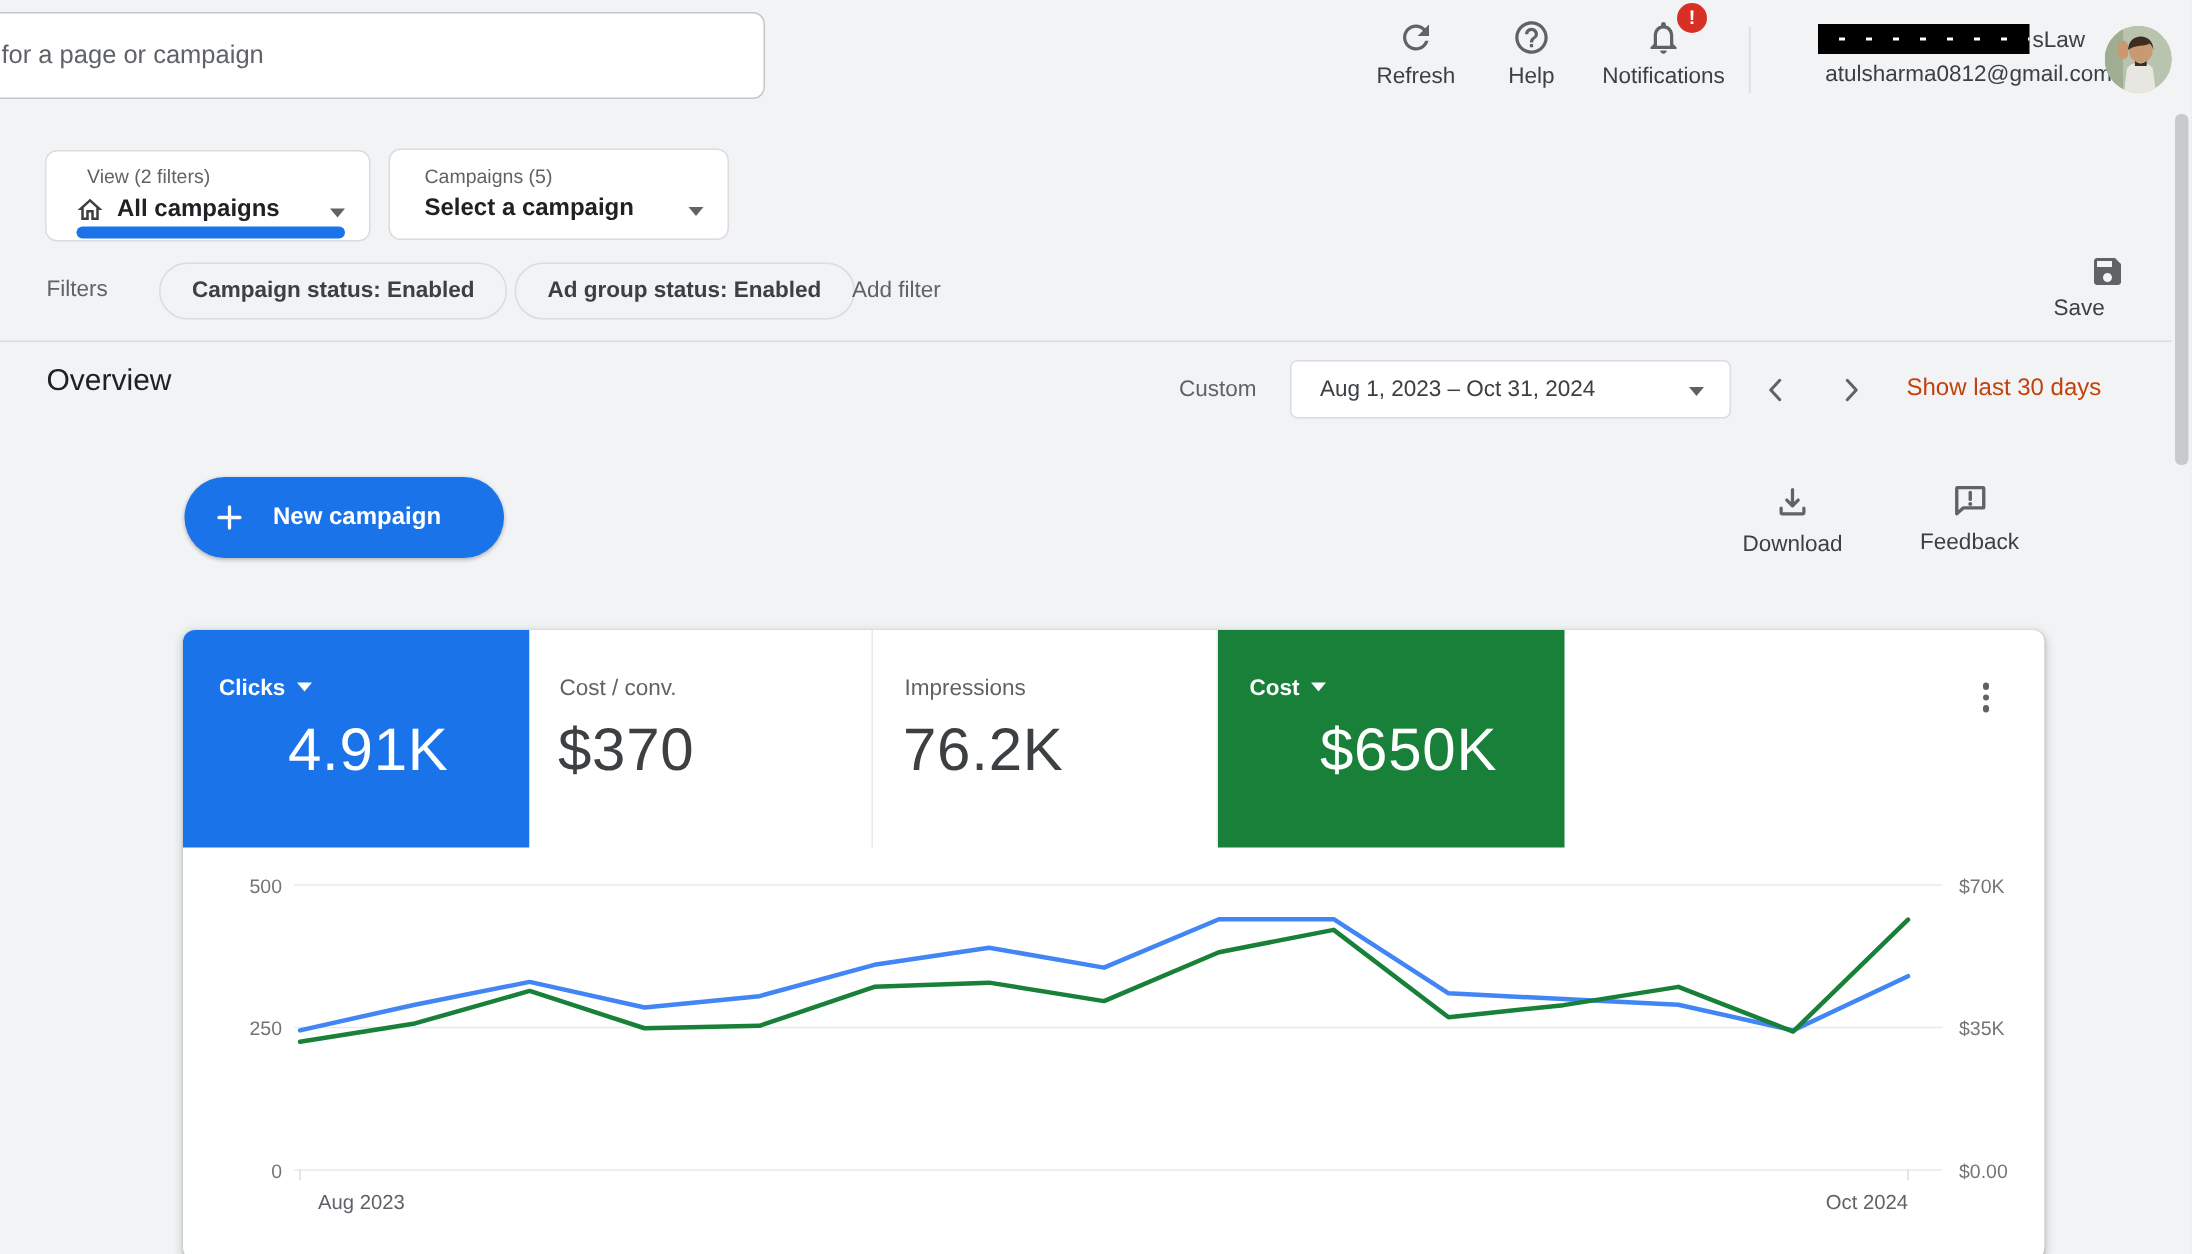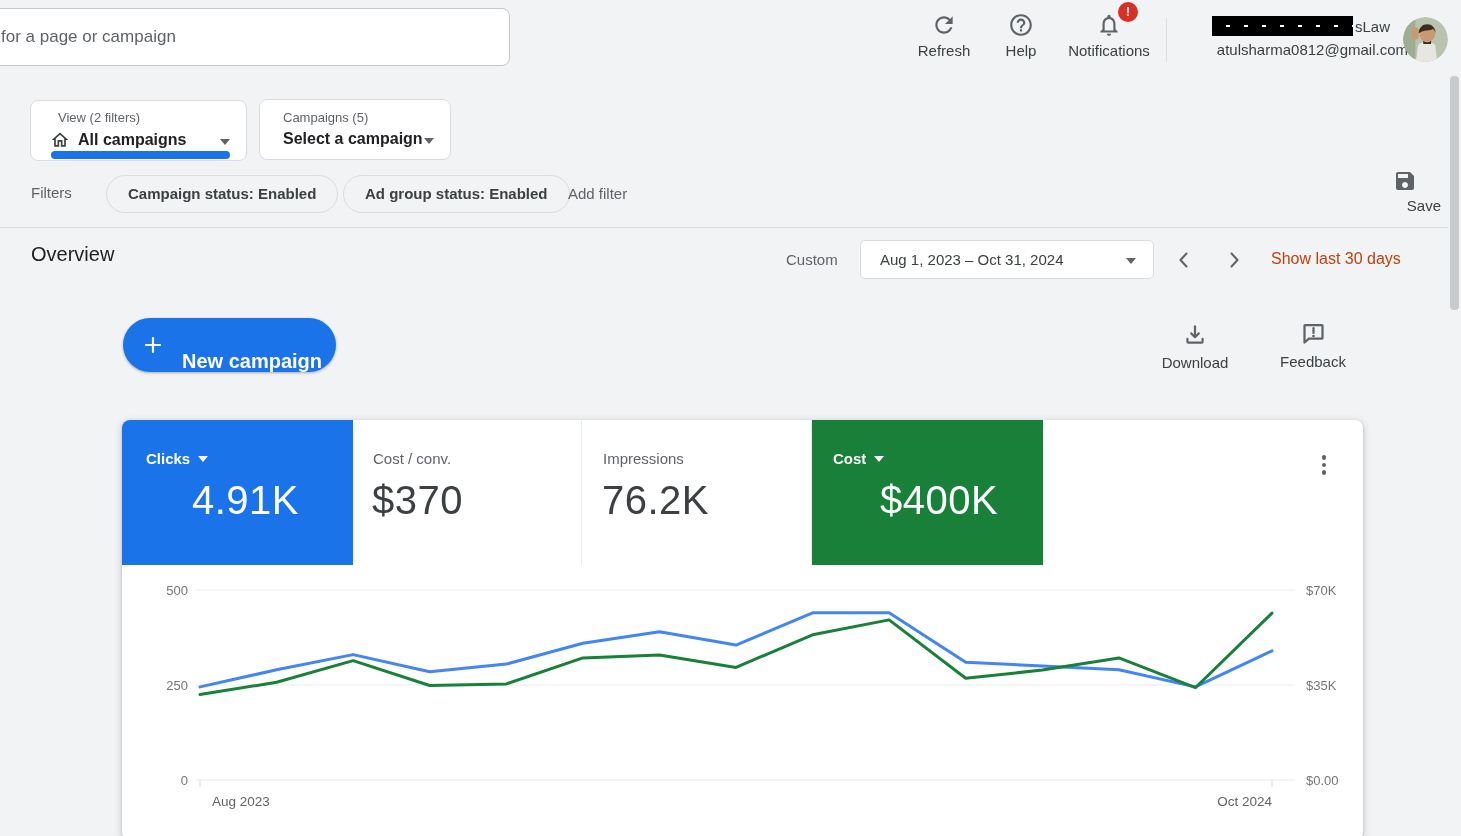"Campaigns (5)" div.sel-box { width: 192px -> 227px }
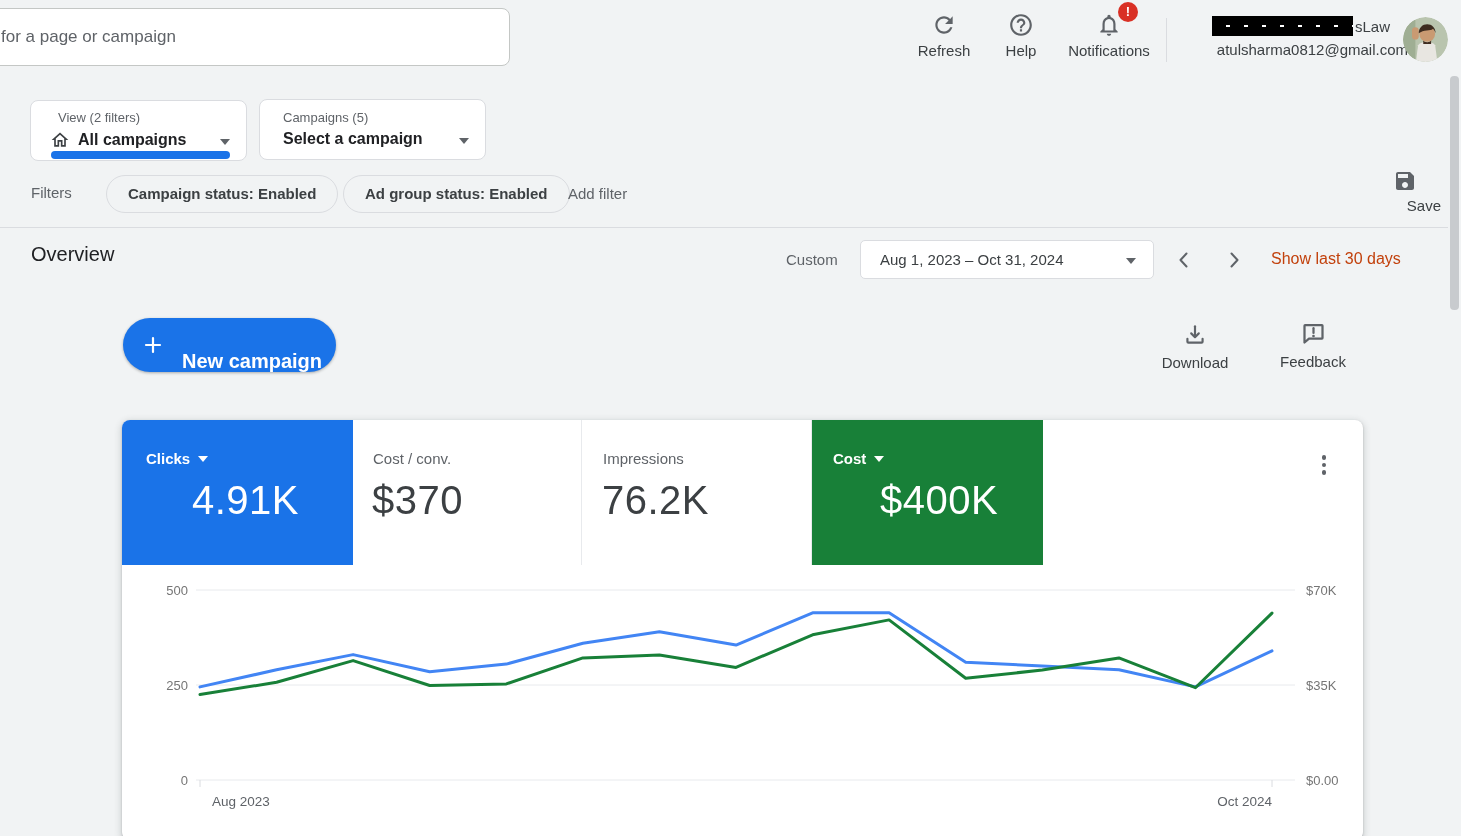"Save" .save-btn { text-align: right -> left }
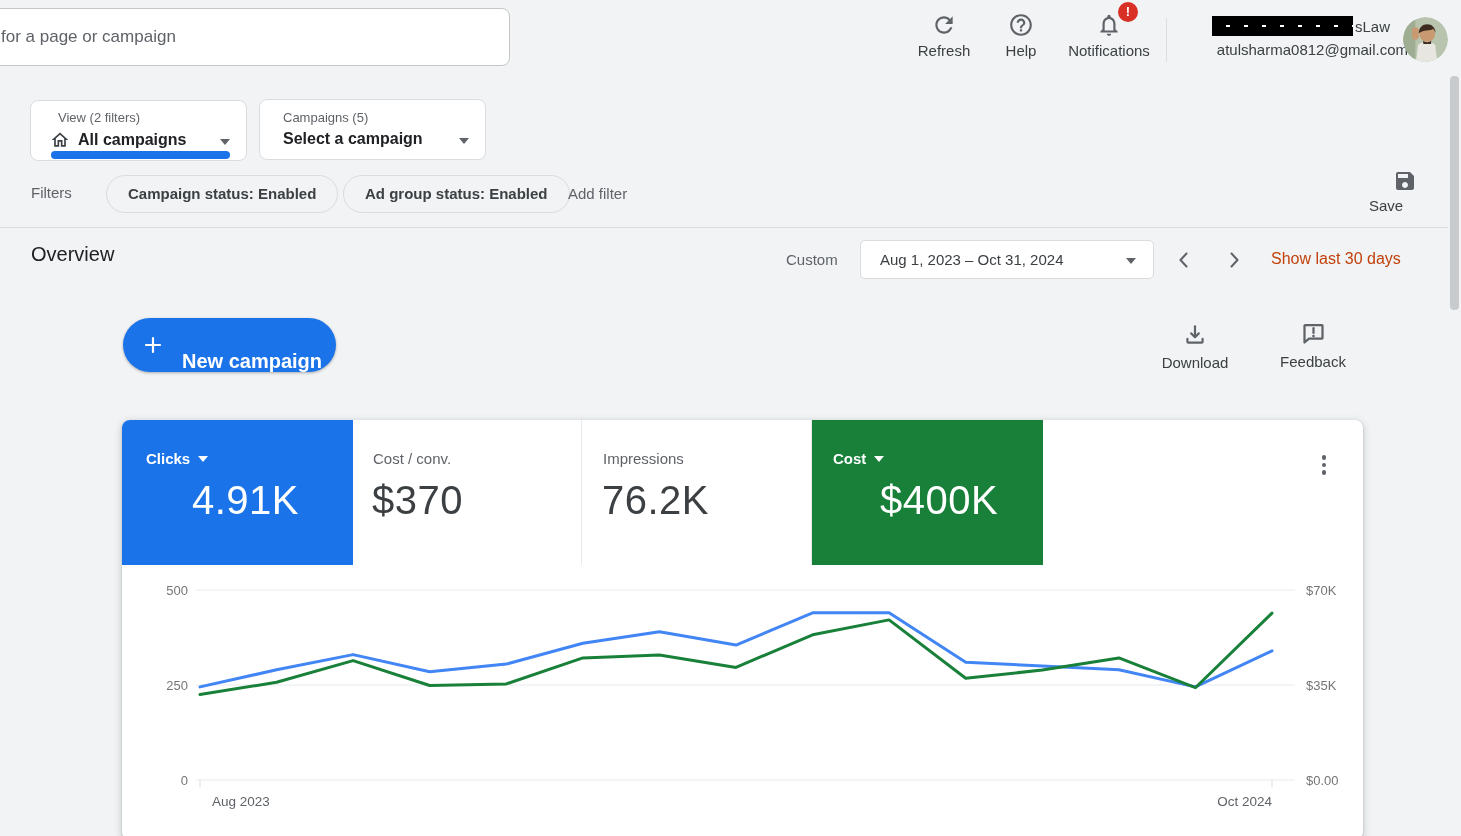"New campaign" .nc-label { font-size: 20px -> 16px; top: 16px -> 0 }
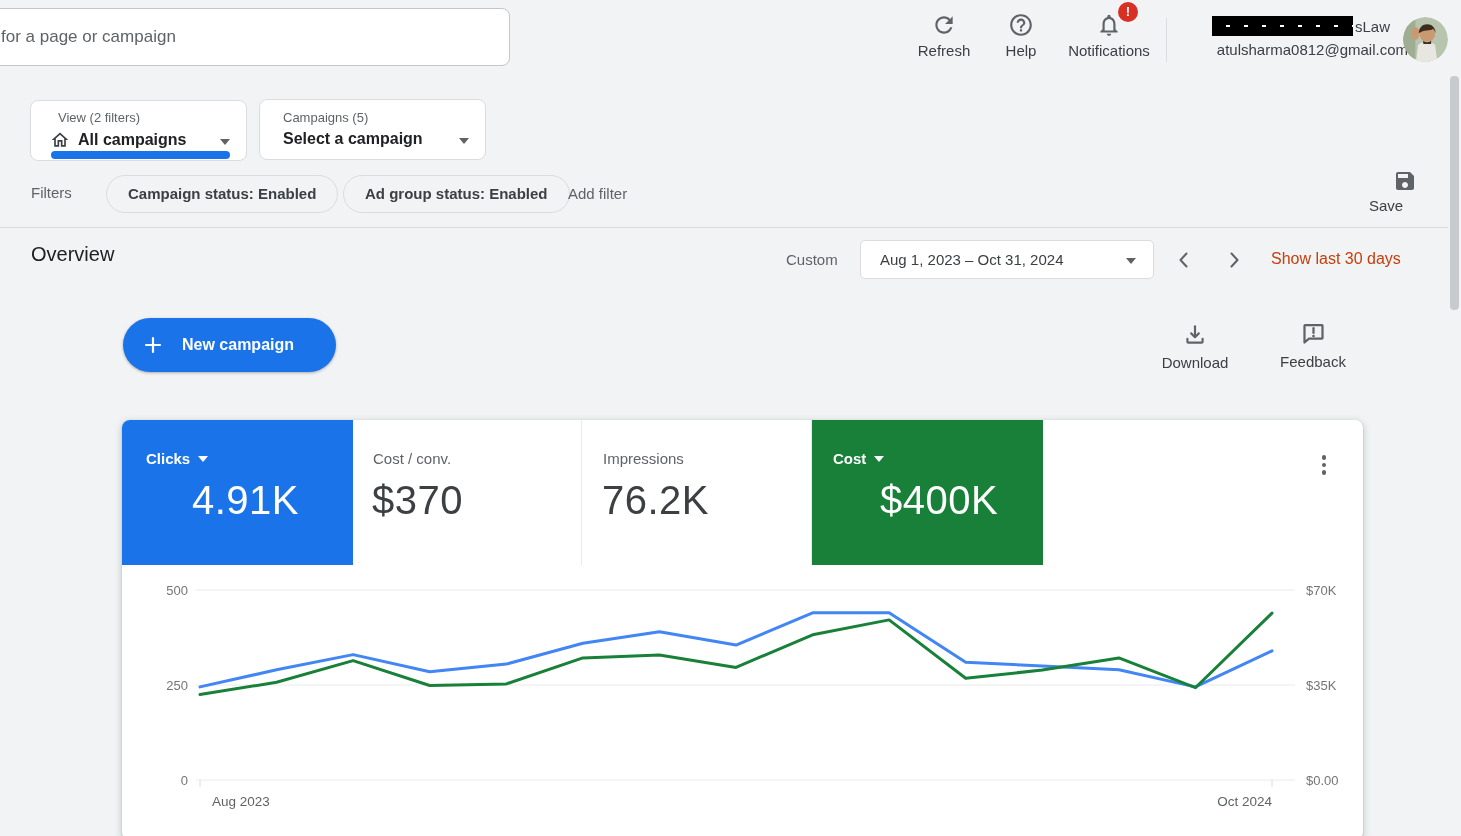"$400K" div.c-value { text: $400K -> $650K }
